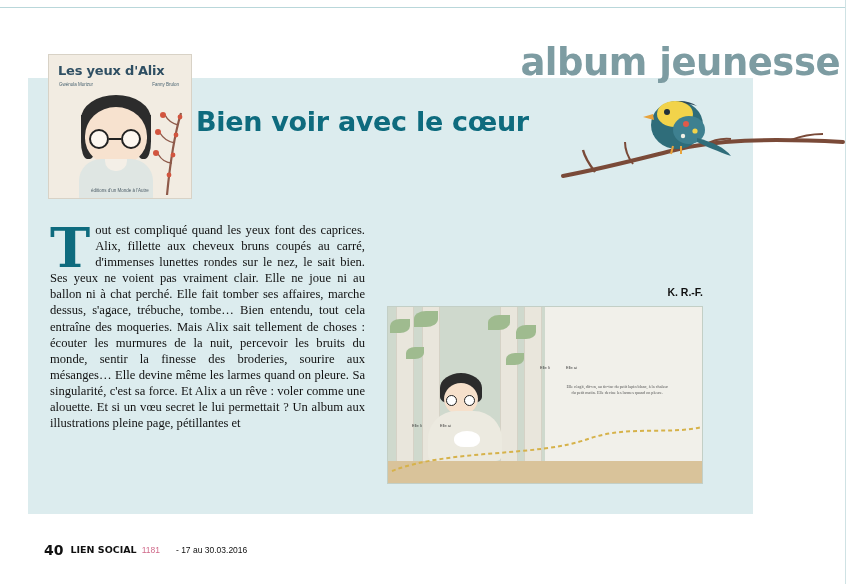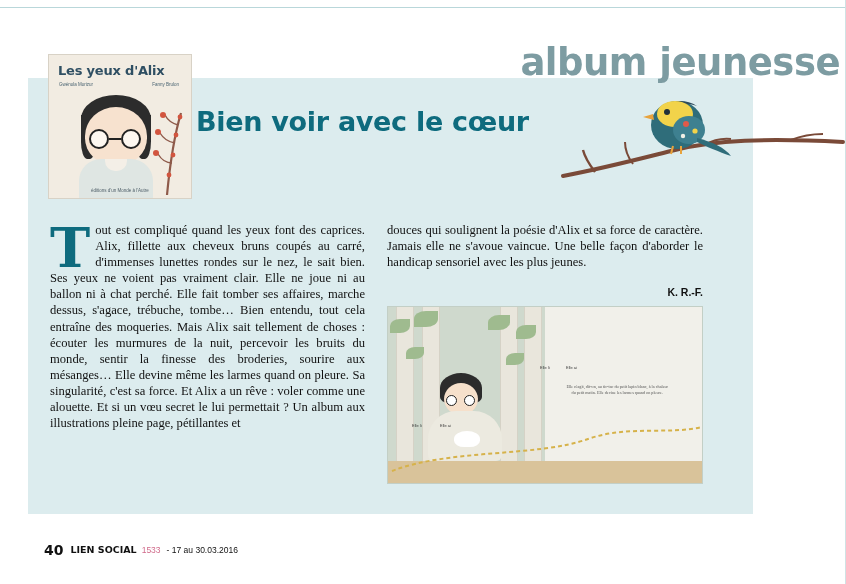"douces qui soulignent la poésie" div.col { html: <div> <span>douces qui soulignent la poésie d'Alix et sa force de caractère. Jamais elle ne s'avoue vaincue. Une belle façon d'aborder le handicap sensoriel avec les plus jeunes.</span> </div> -> none }
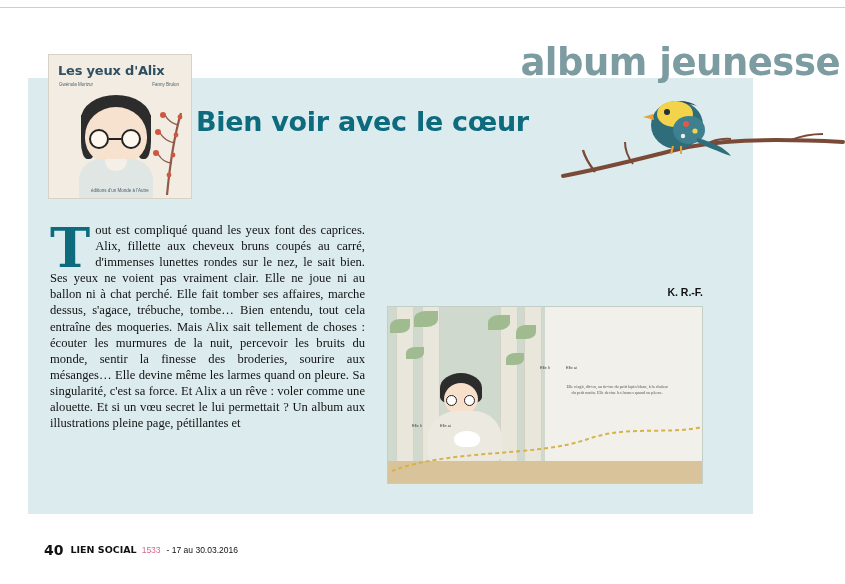"1533" span.f-iss { text: 1533 -> 1181 }
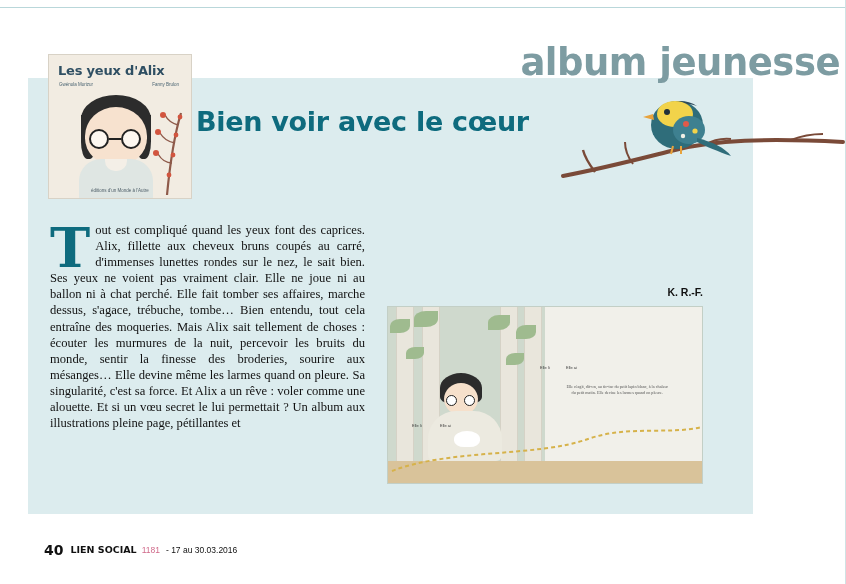"- 17 au 30.03.2016" .f-date { margin-left: 6px -> 16px }
